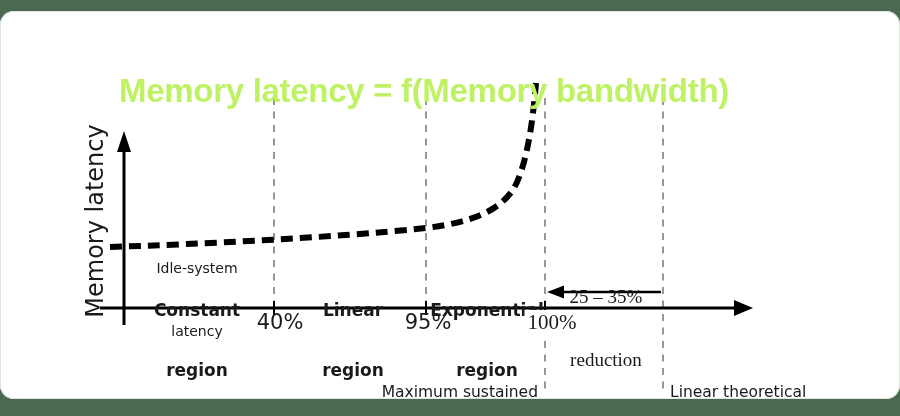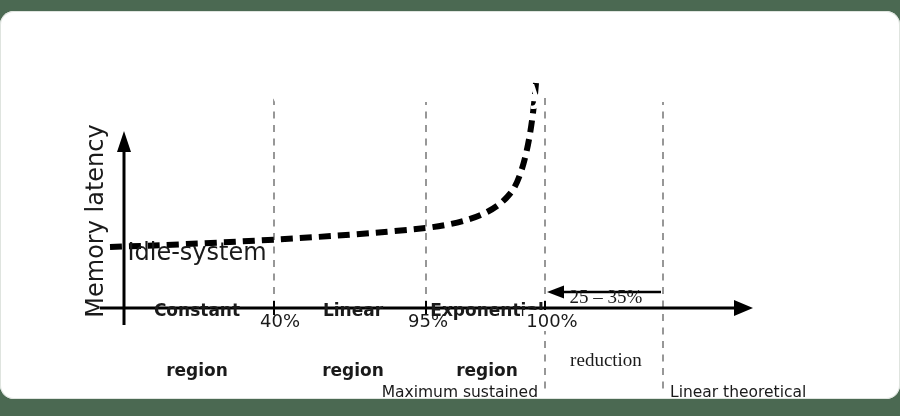"Memory latency = f(Memory bandwidth)" .chart-title { color: #ffffff -> #bef264 }
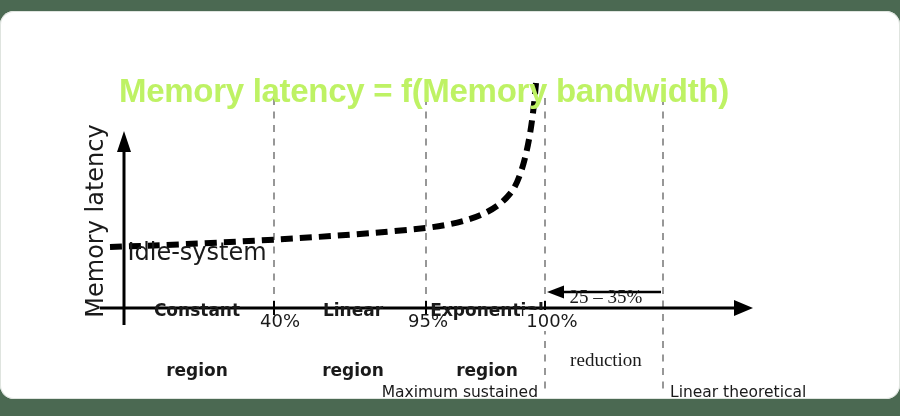"Idle-system" .idle-label { font-size: 24px -> 14px; top: 200px -> 216px }
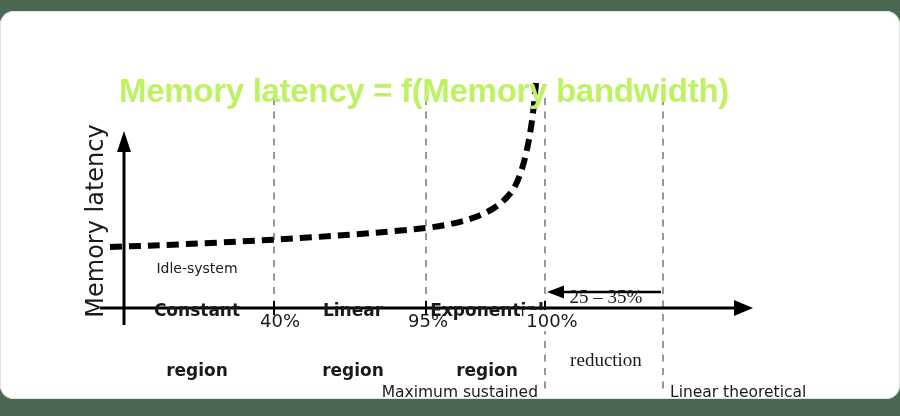"latency" div { html: none -> <div>latency</div> }
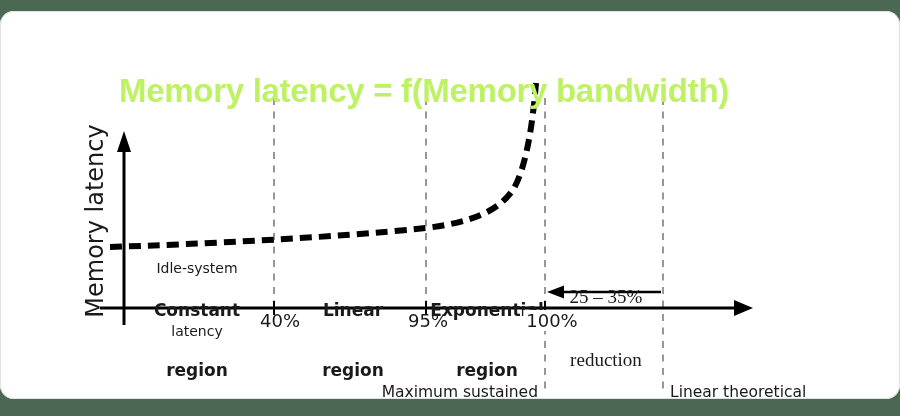"40%" .tick-label { font-size: 18px -> 21px }
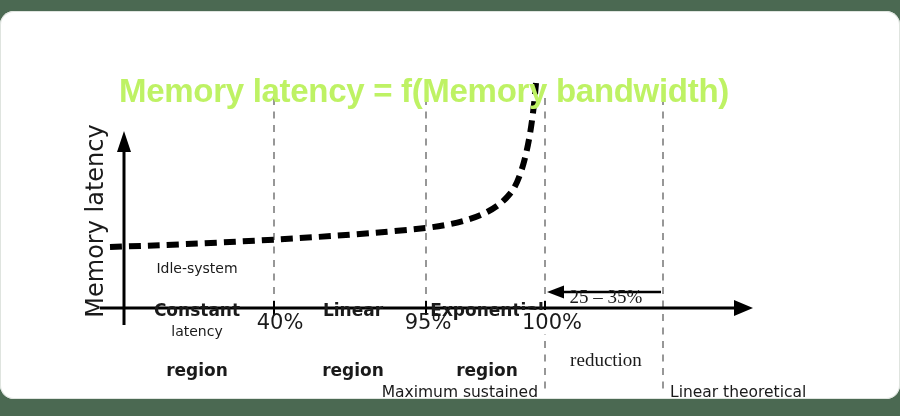"100%" .tick-label.masked { font-family: none -> Liberation Serif, serif }
